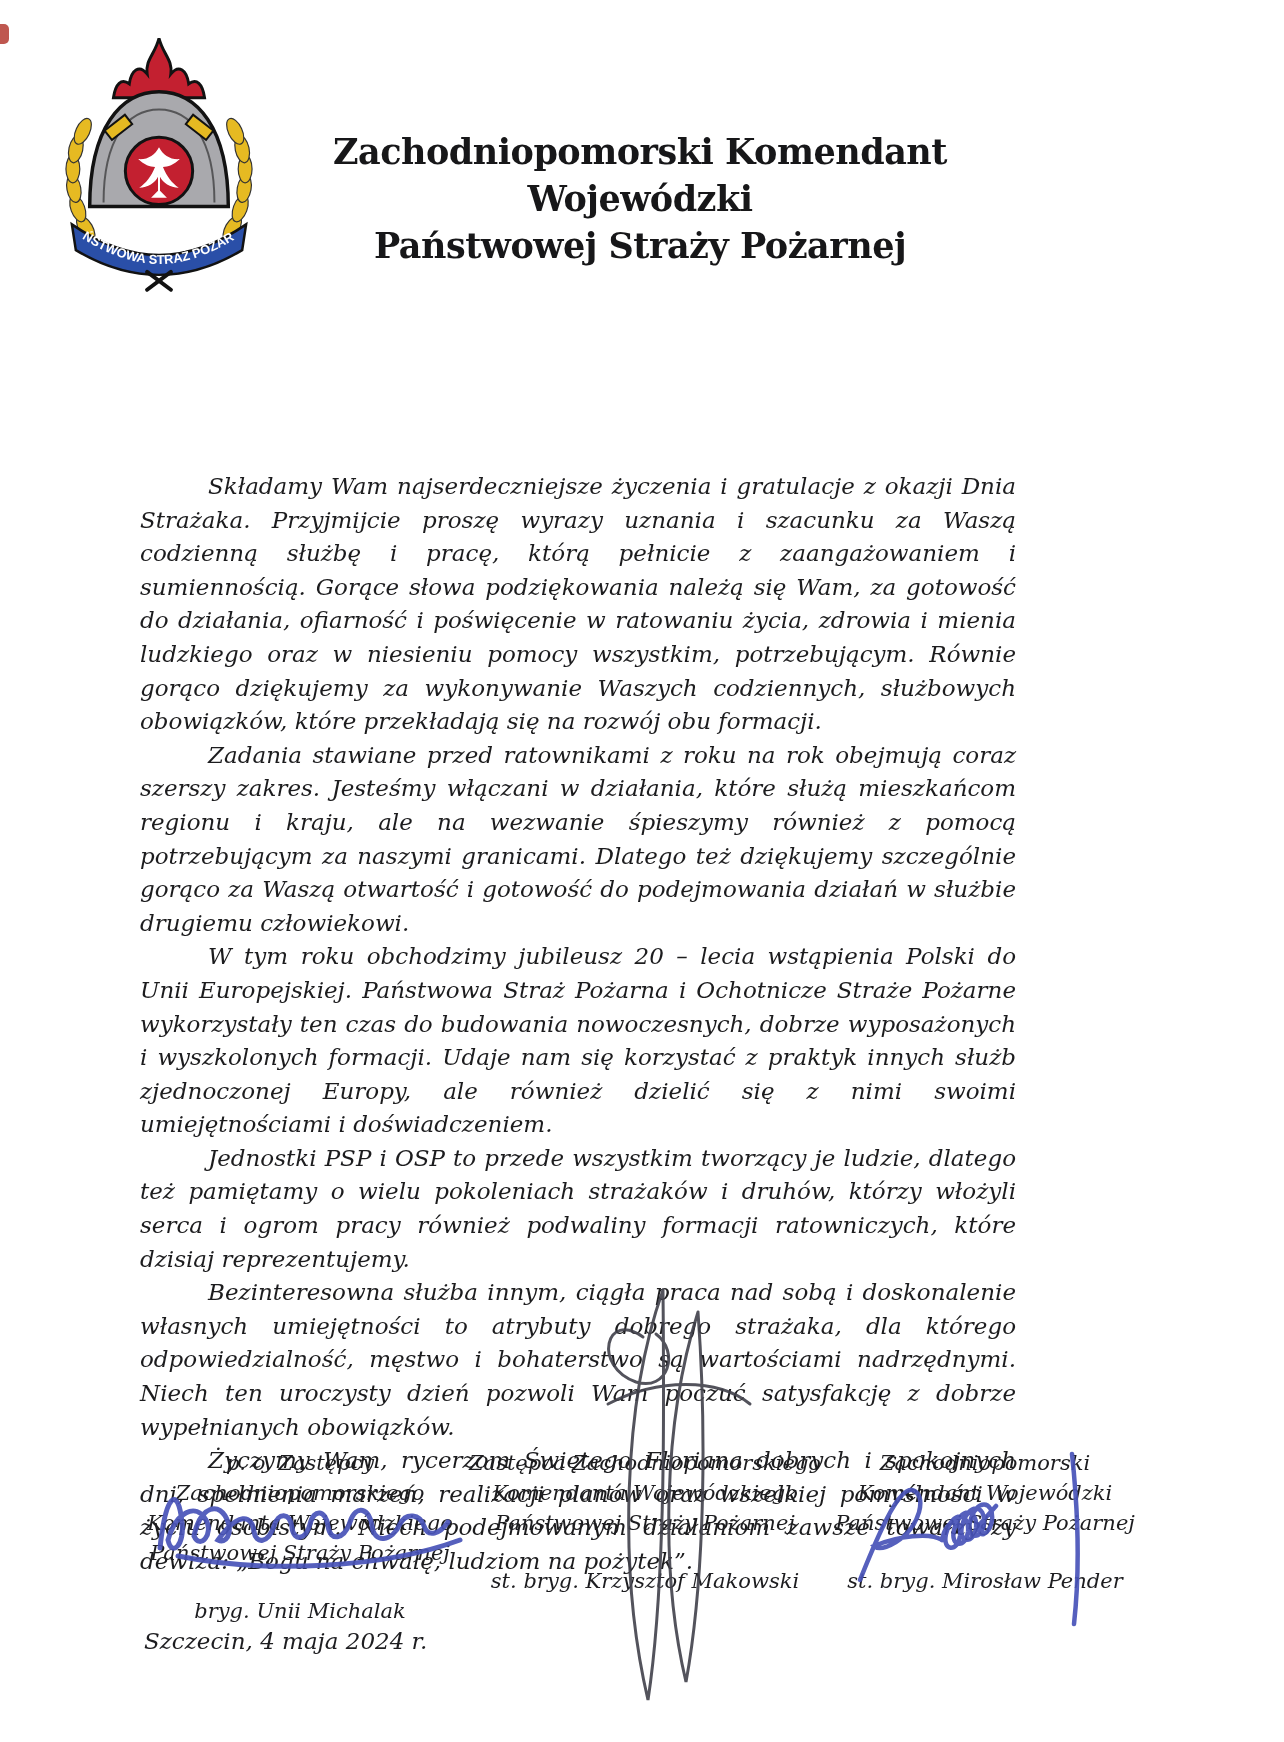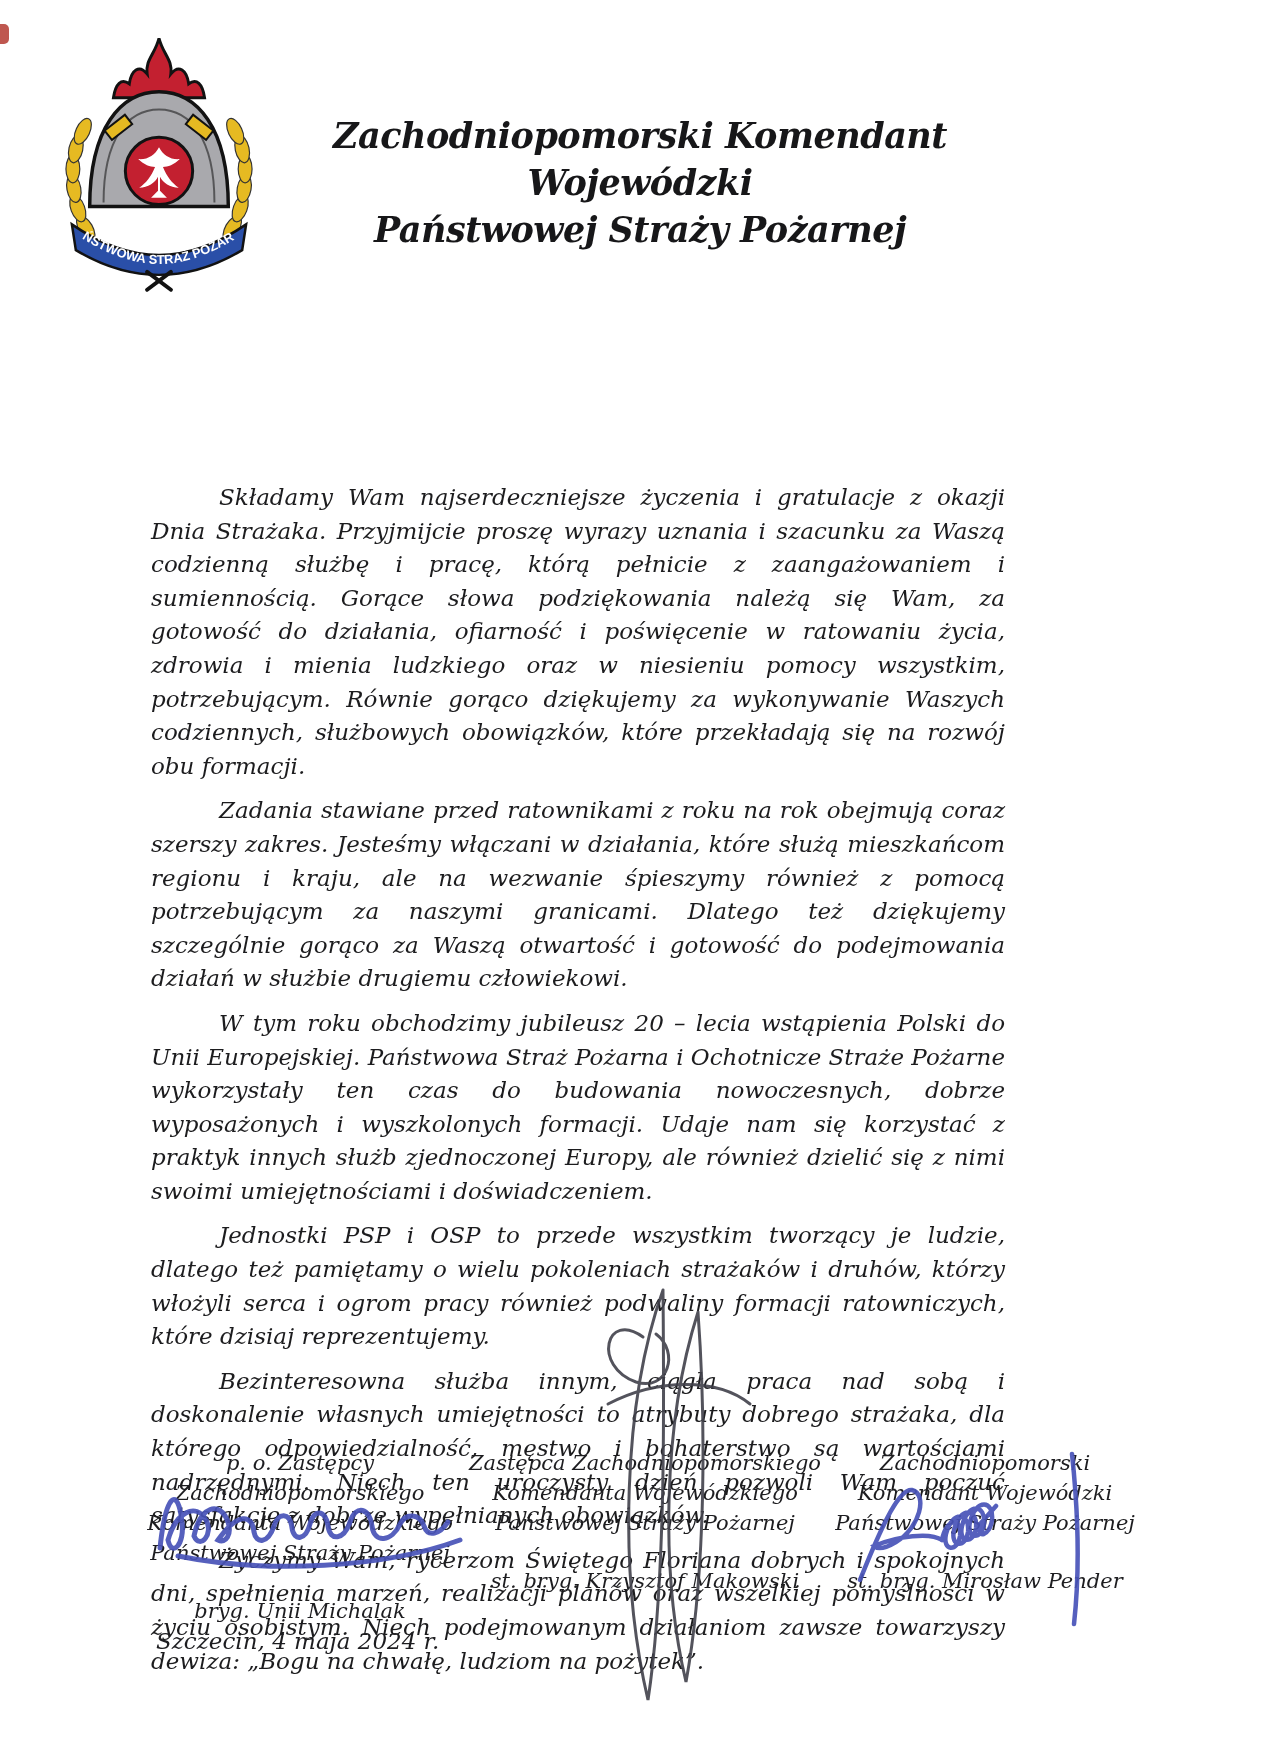"Zachodniopomorski Komendant Wojewódzki" .org-title { font-style: italic -> none; top: 112px -> 128px }
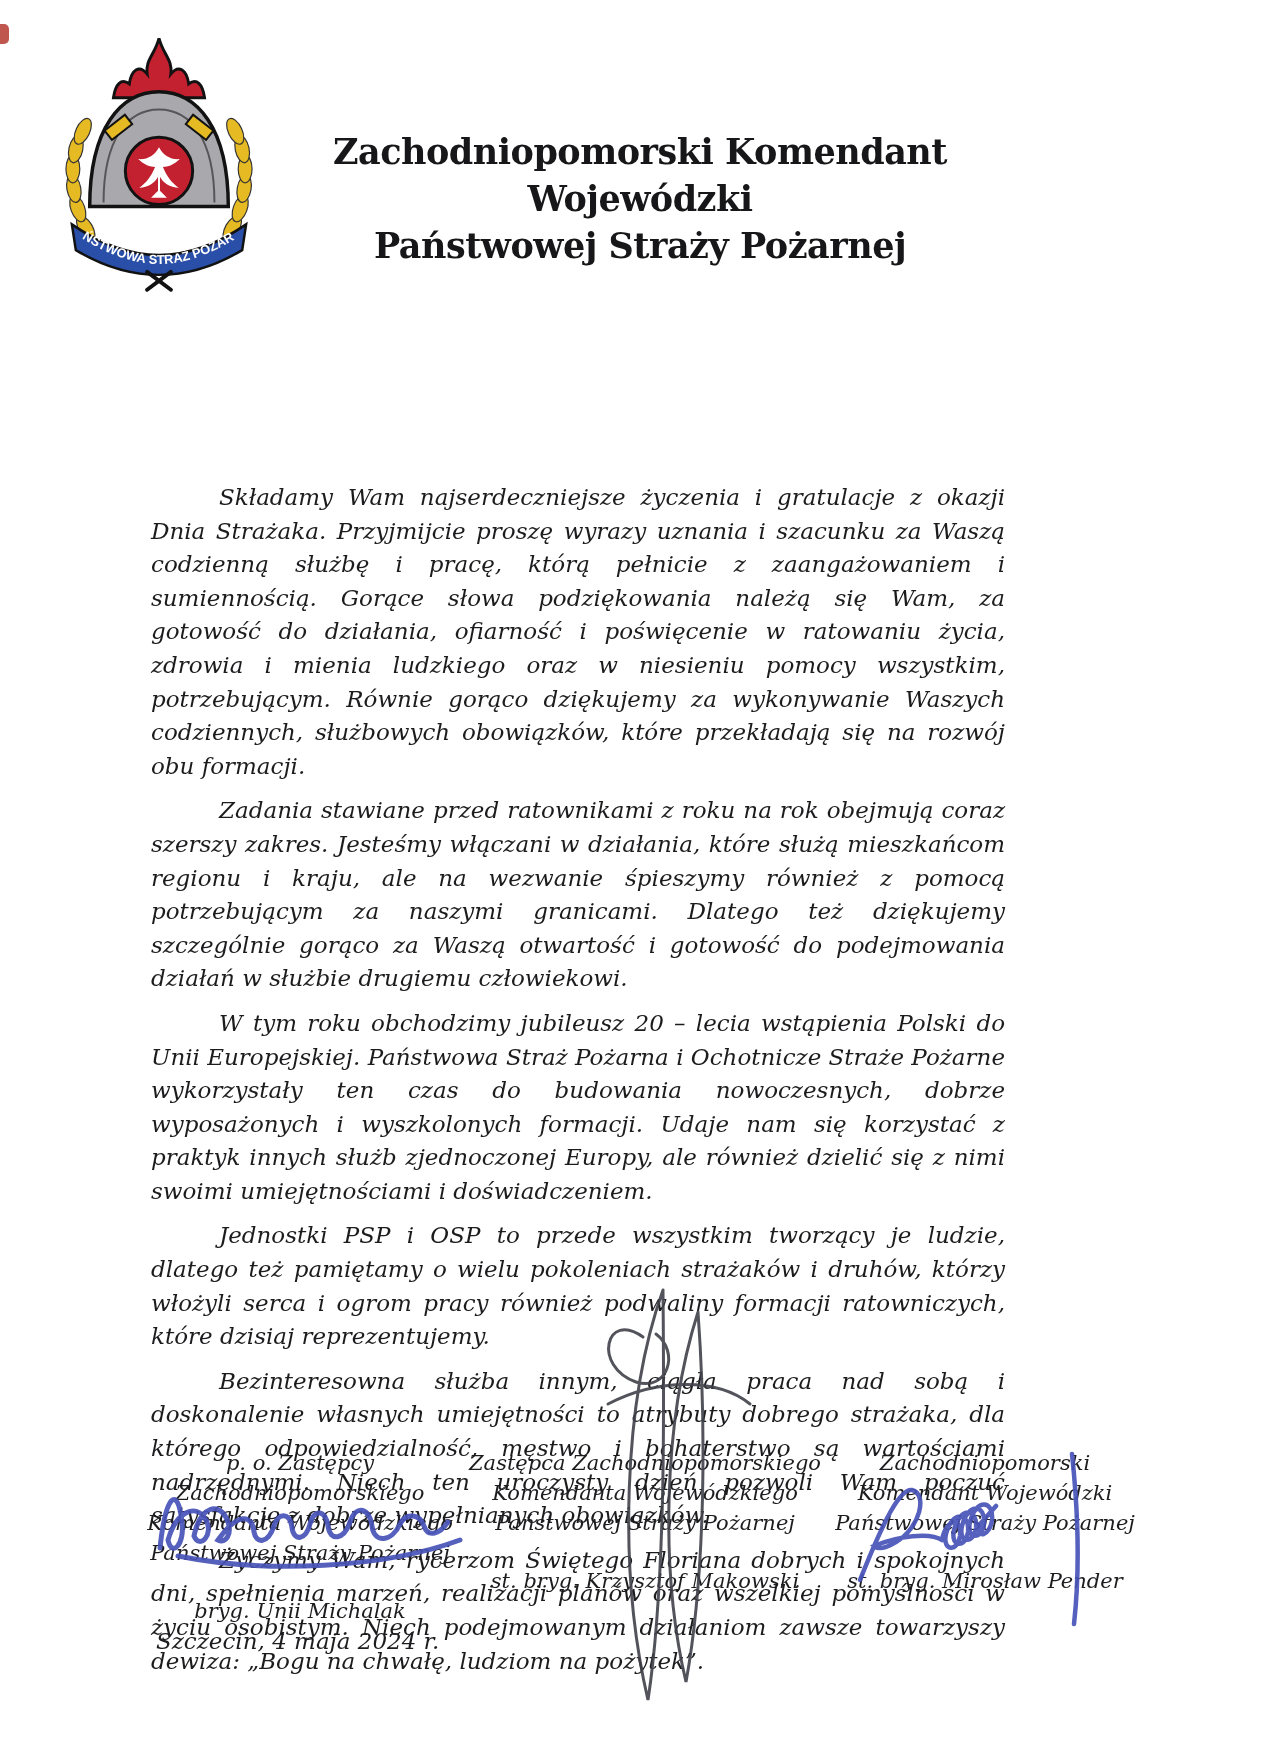"Składamy Wam najserdeczniejsze życzenia" .body-text p { margin: 11px -> 0 }
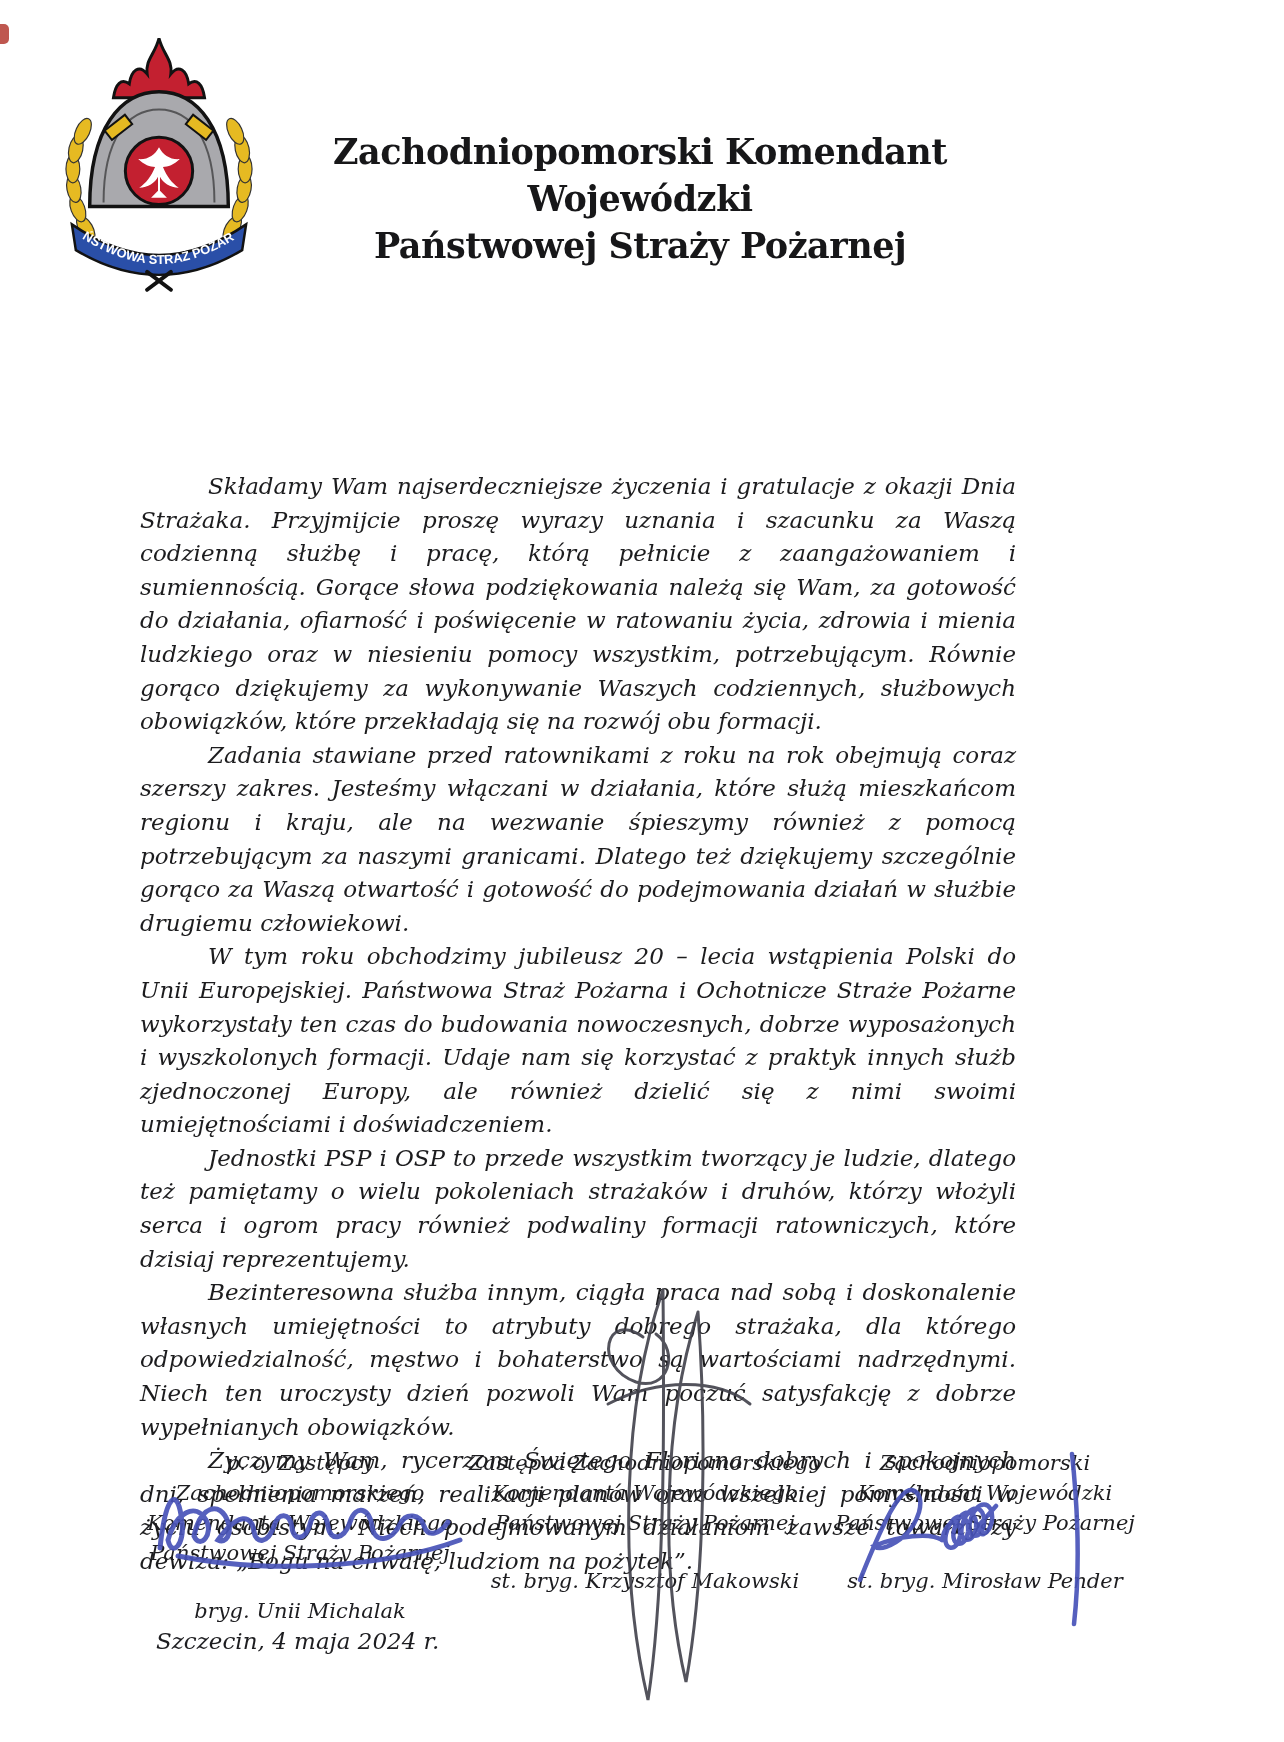"Szczecin, 4 maja 2024 r." .place-date { left: 156px -> 144px }
